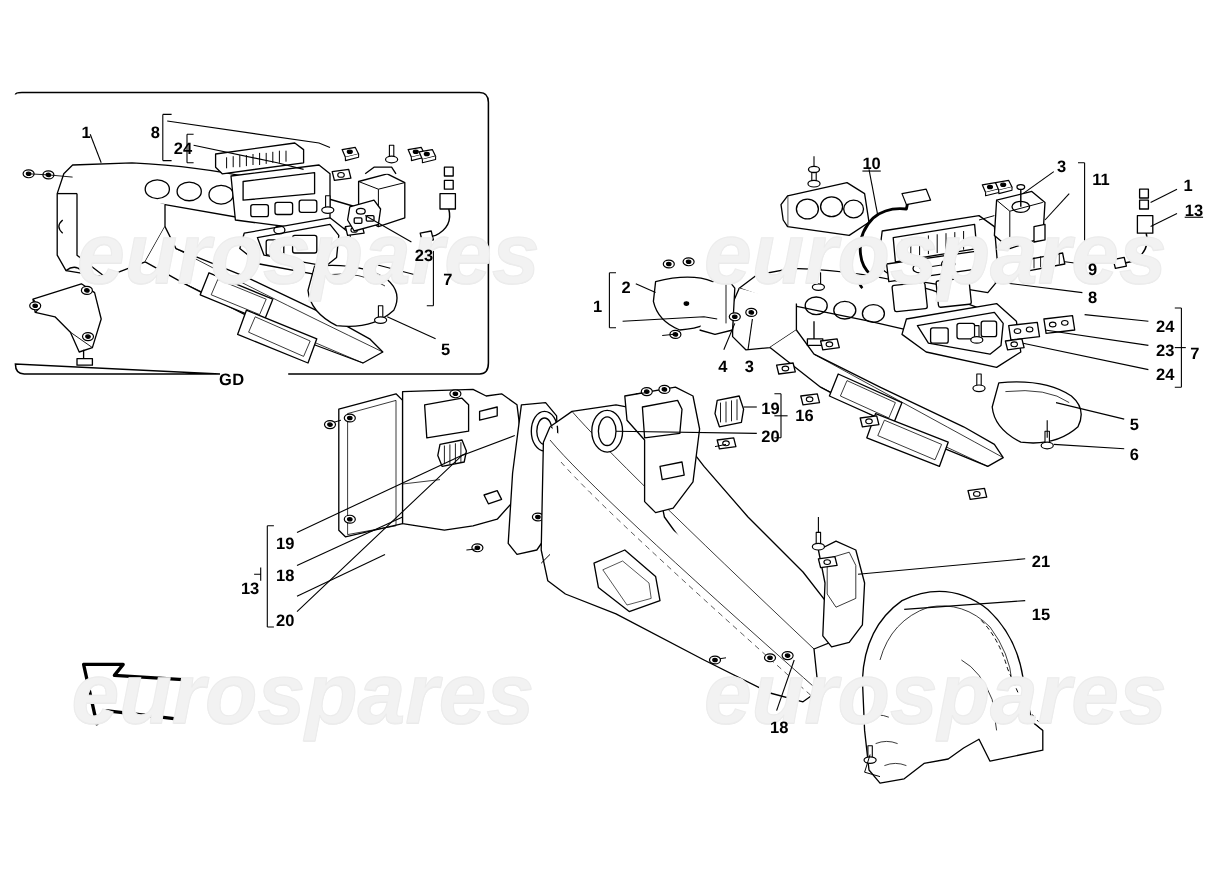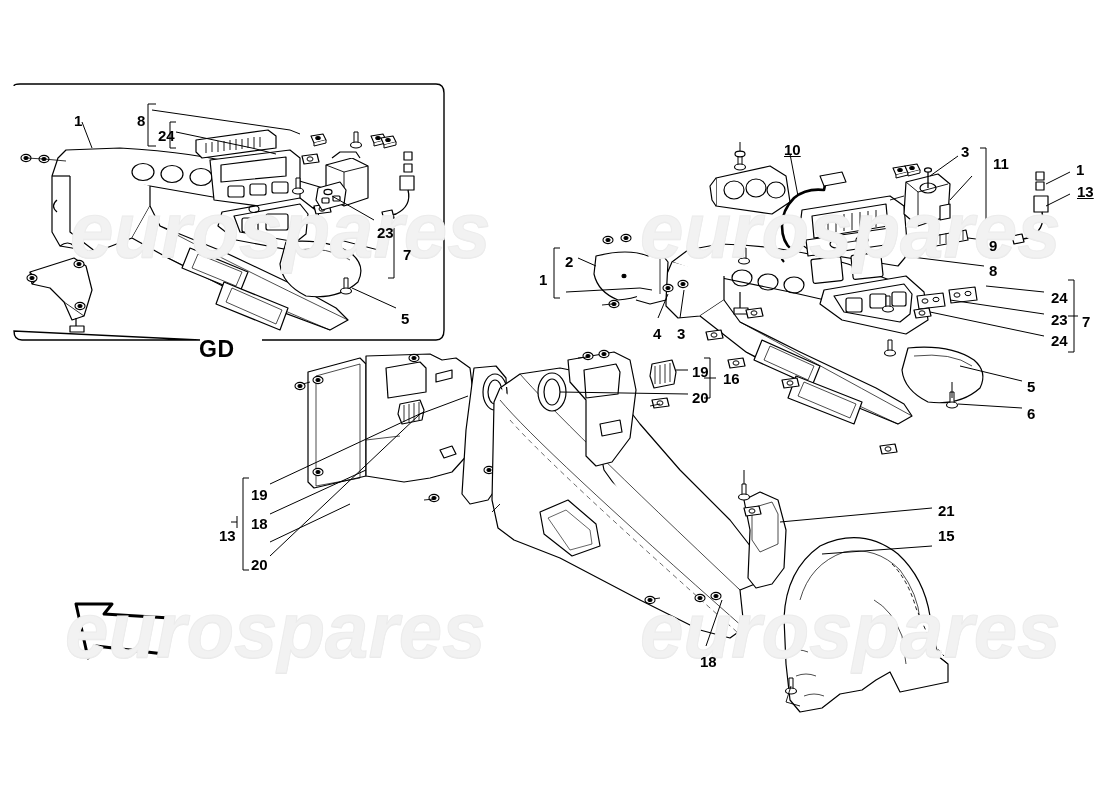"GD" .lbl.gd { font-size: 23px -> 15px }
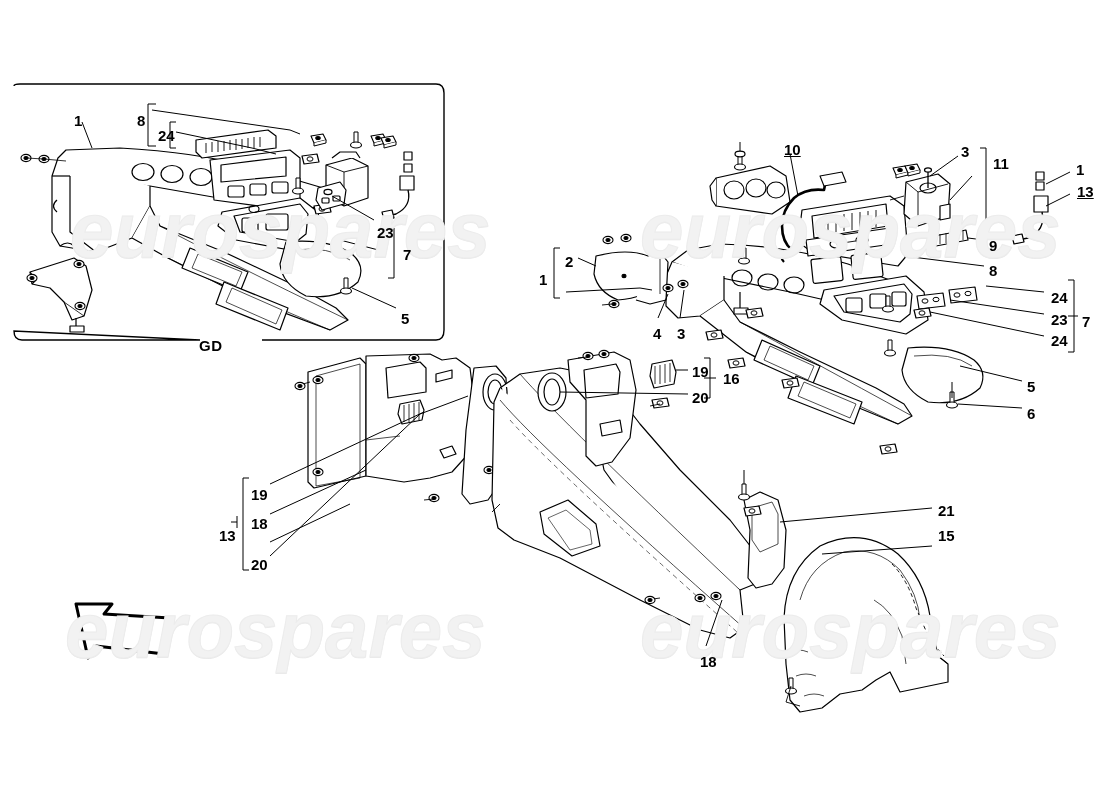"15" div.lbl { top: 528px -> 552px }
